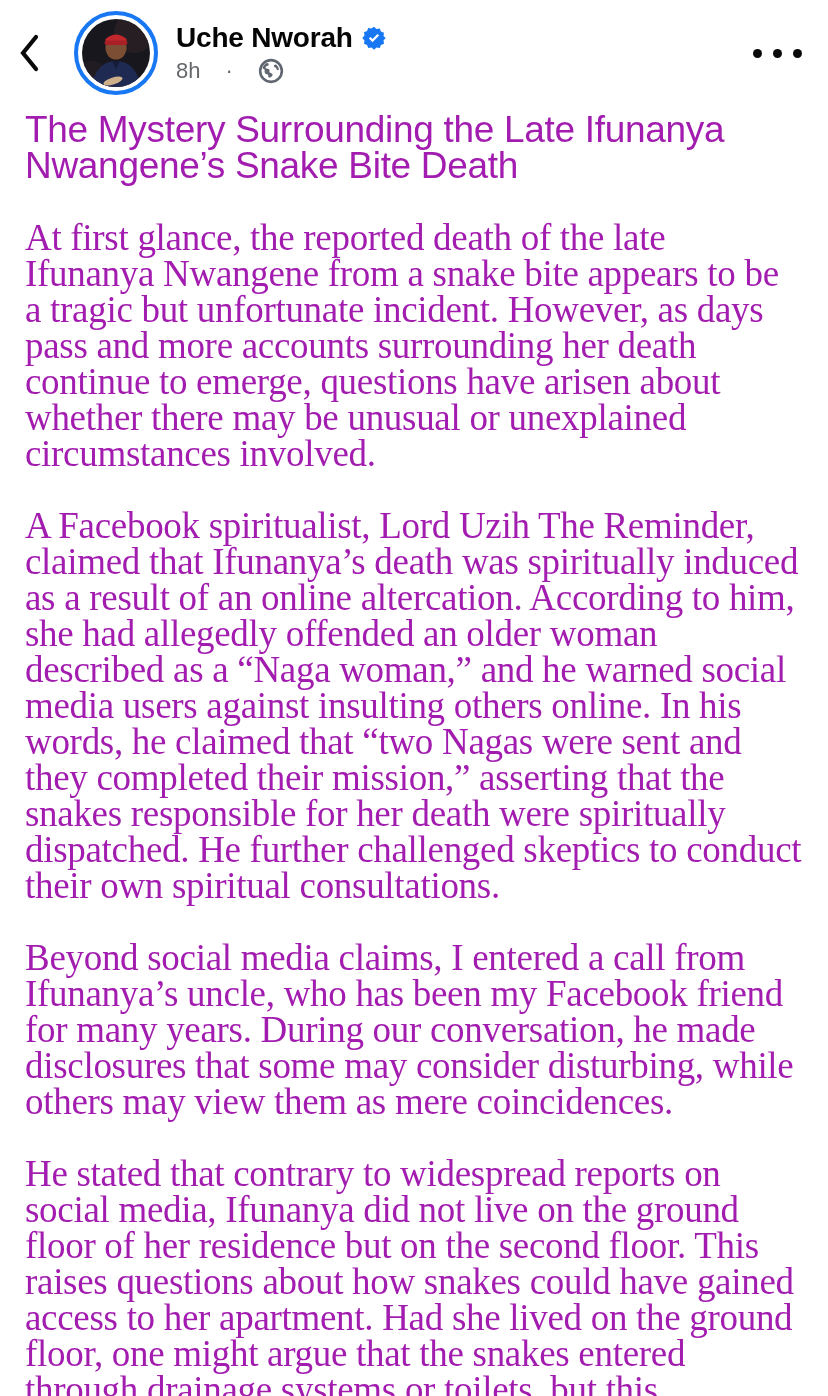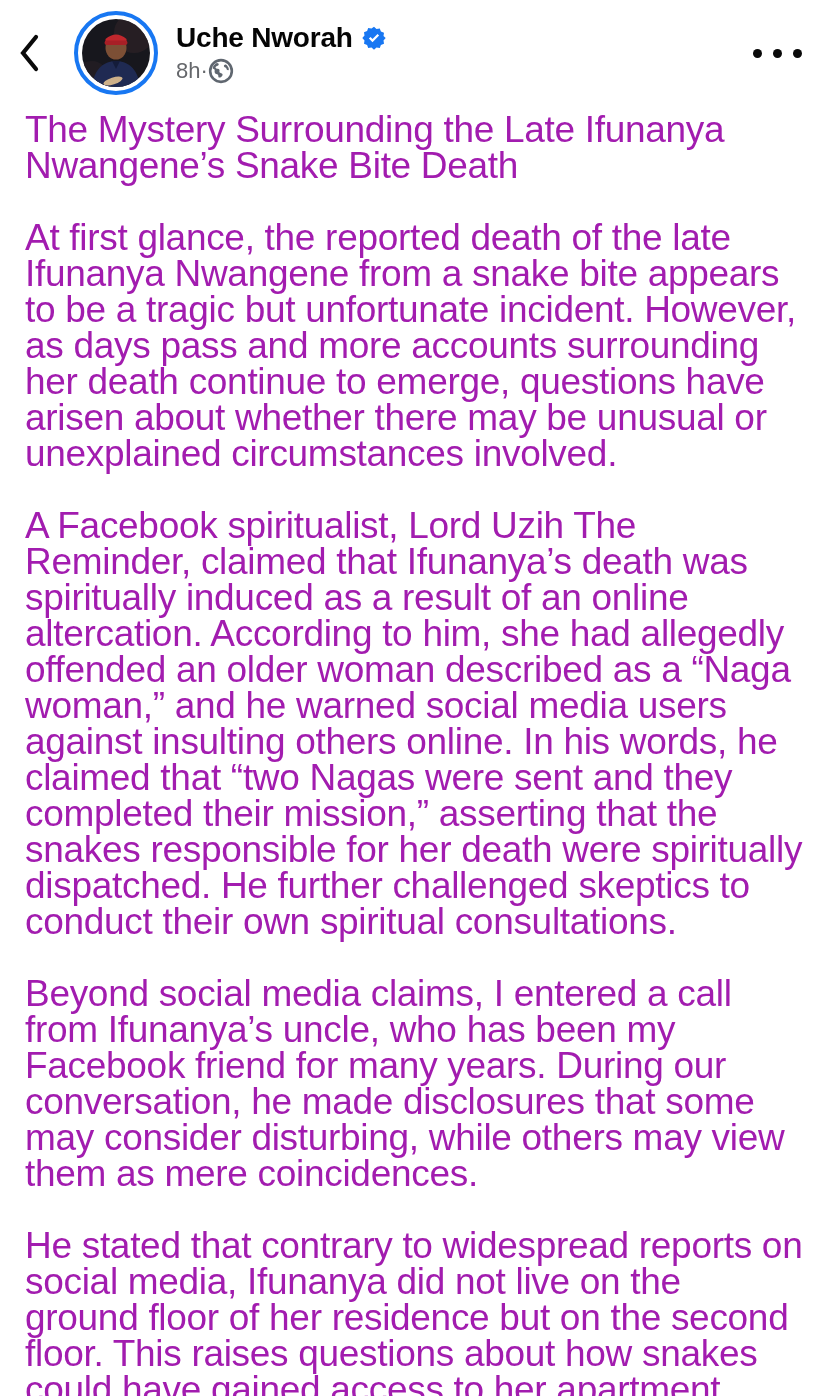"8h" .meta-row { gap: 0 -> 25px }
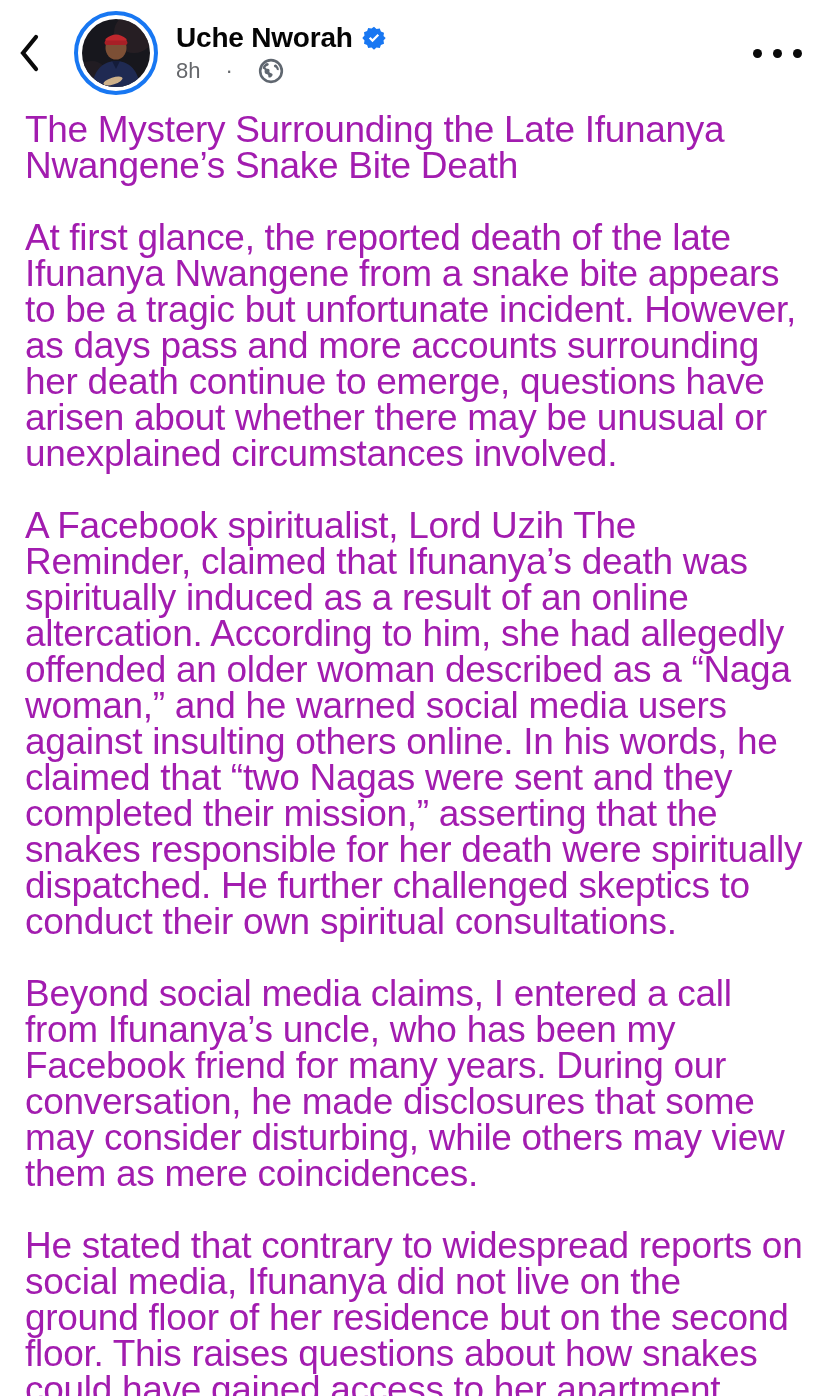"At first glance, the reported" .post-body p + p { font-family: none -> Liberation Serif, serif }
